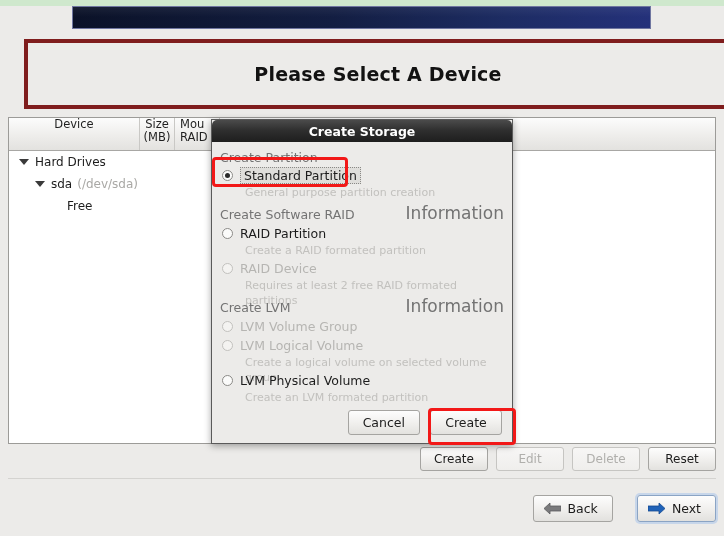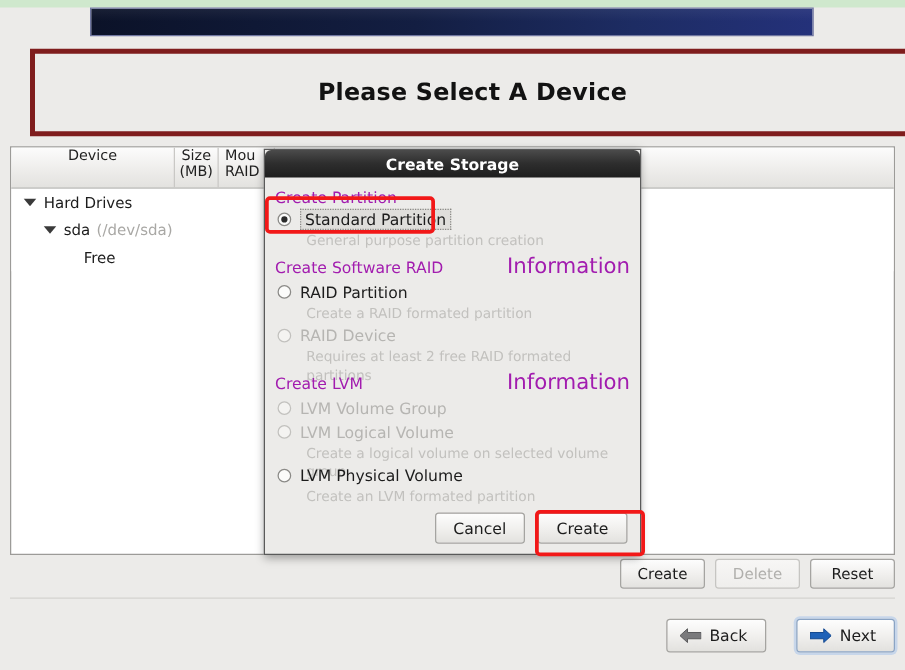"Create Partition" .sec-head { color: #a21caf -> #737373 }
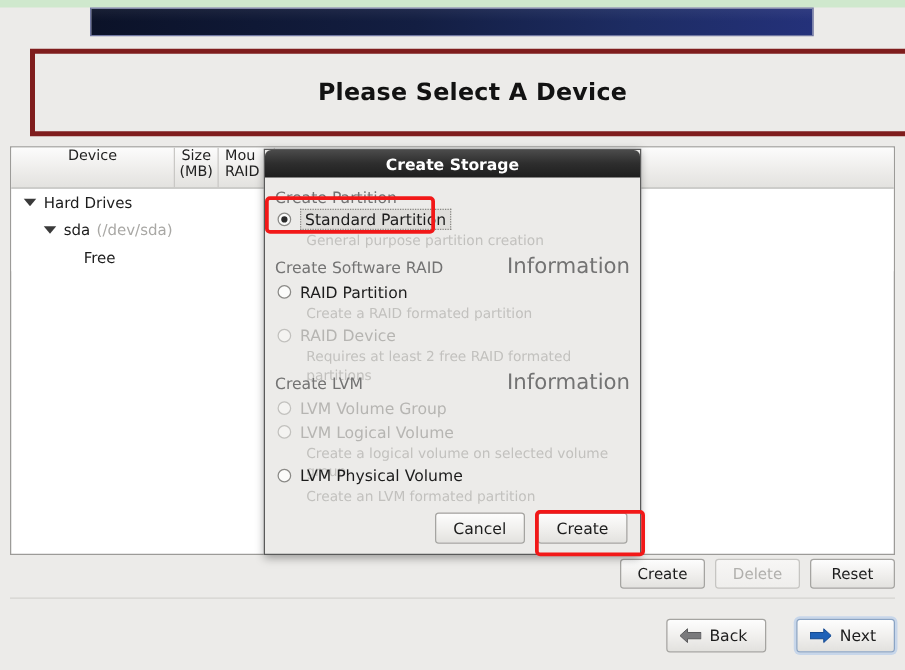"Edit" div.btn { html: none -> <div>Edit</div> }
